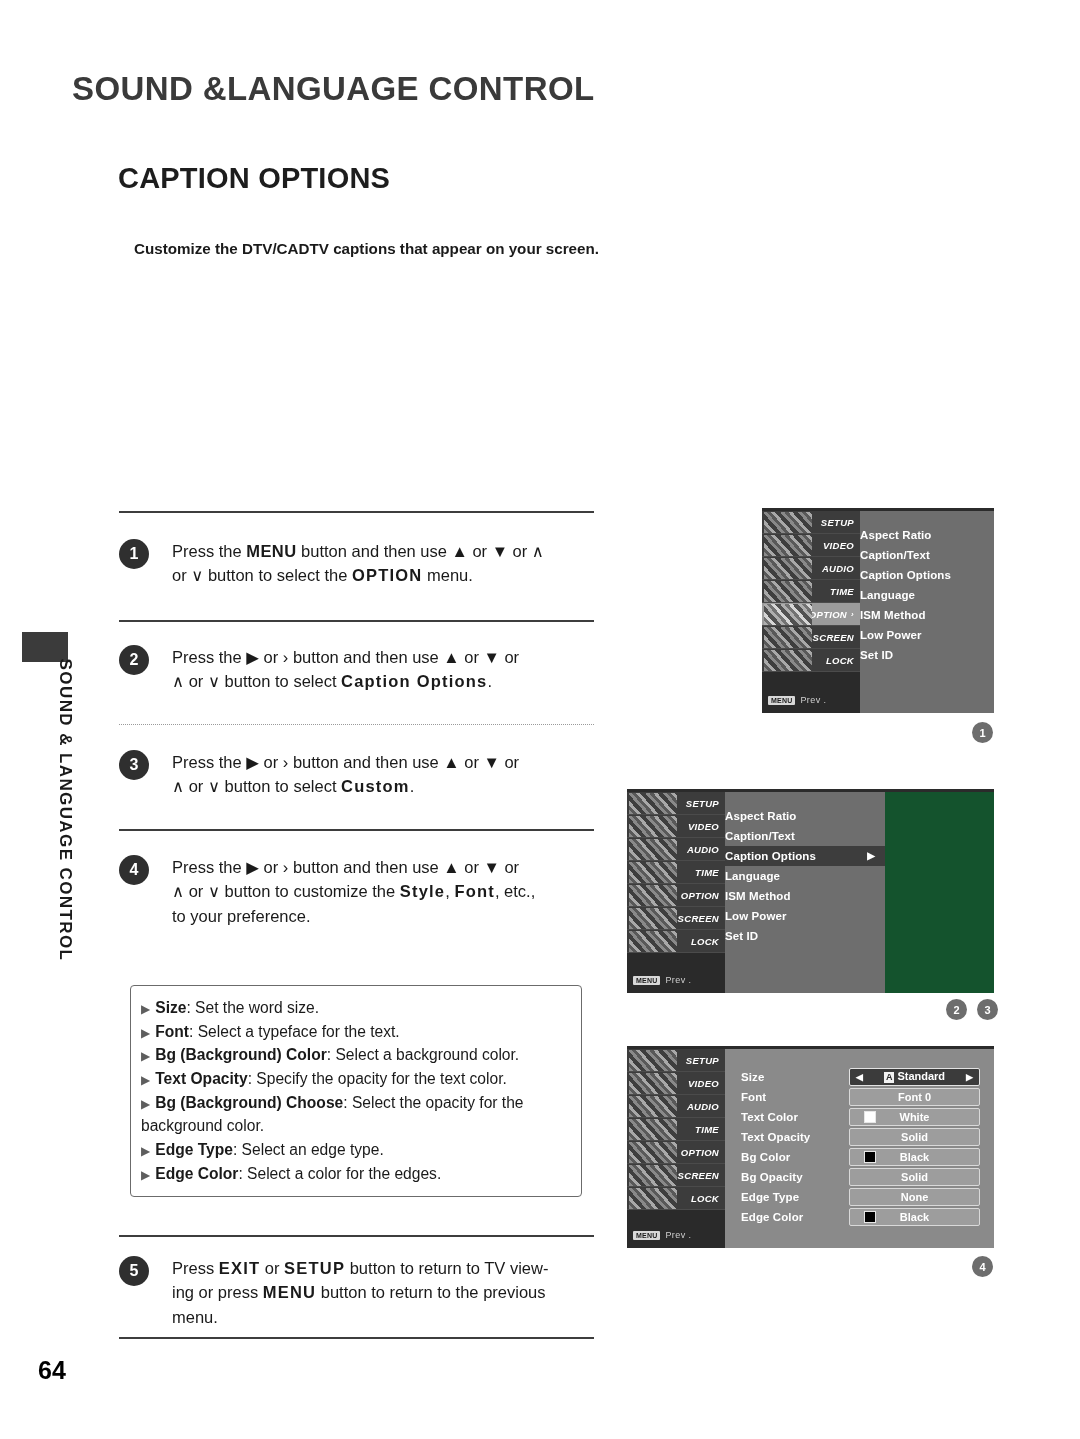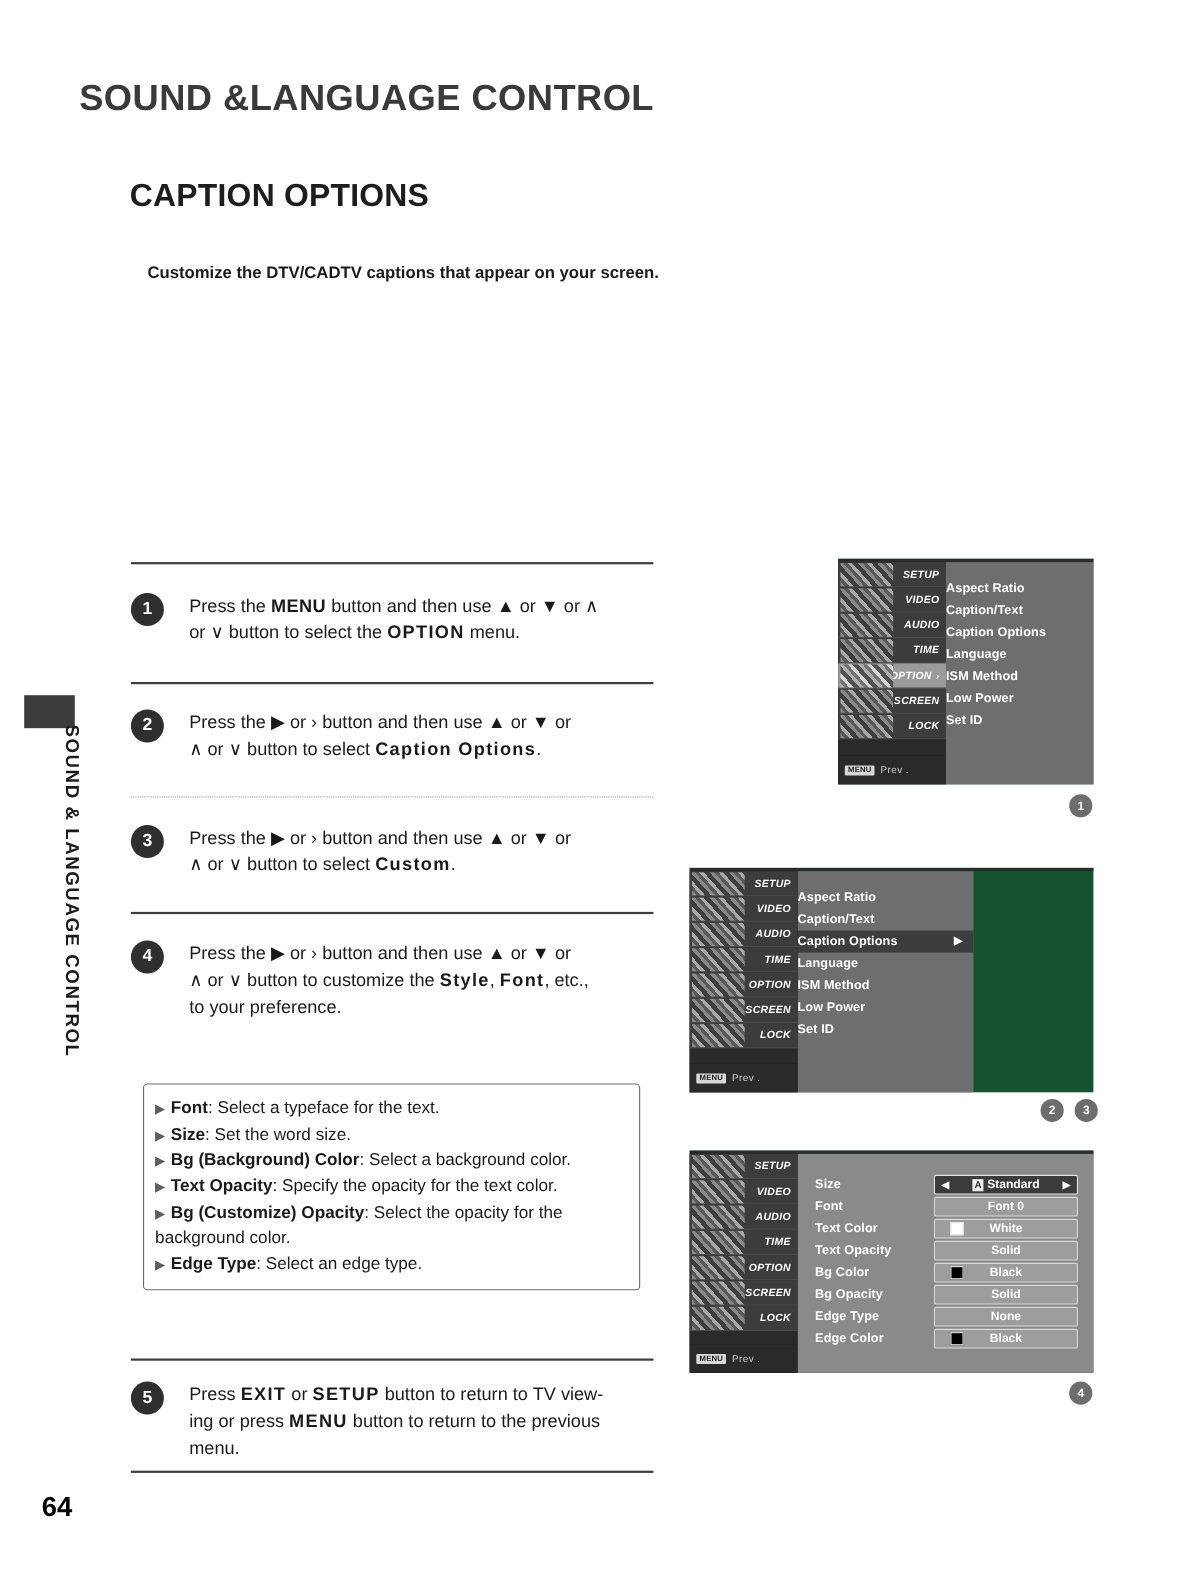"▶ Font: Select a typeface" div.bullet-row { order: before "▶ Size: Set the word" -> after "▶ Size: Set the word" }
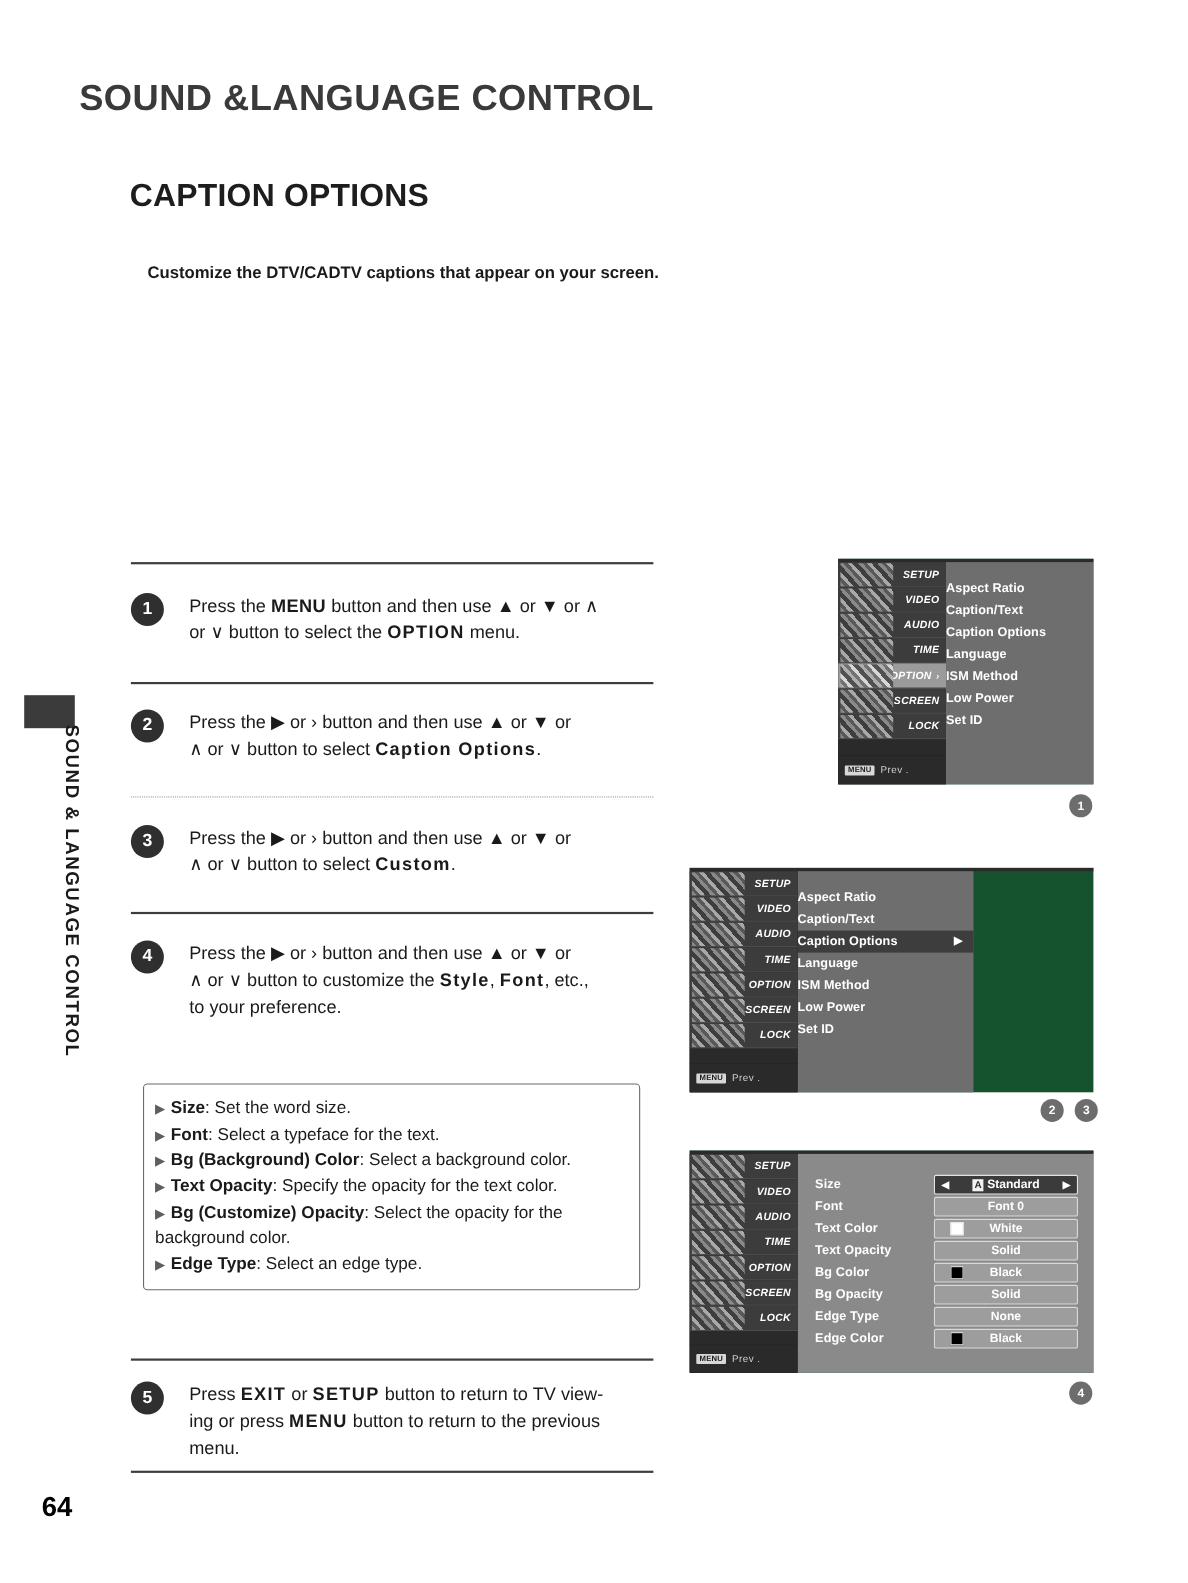"Bg (Customize) Opacity" b { text: Customize) Opacity -> Background) Choose }
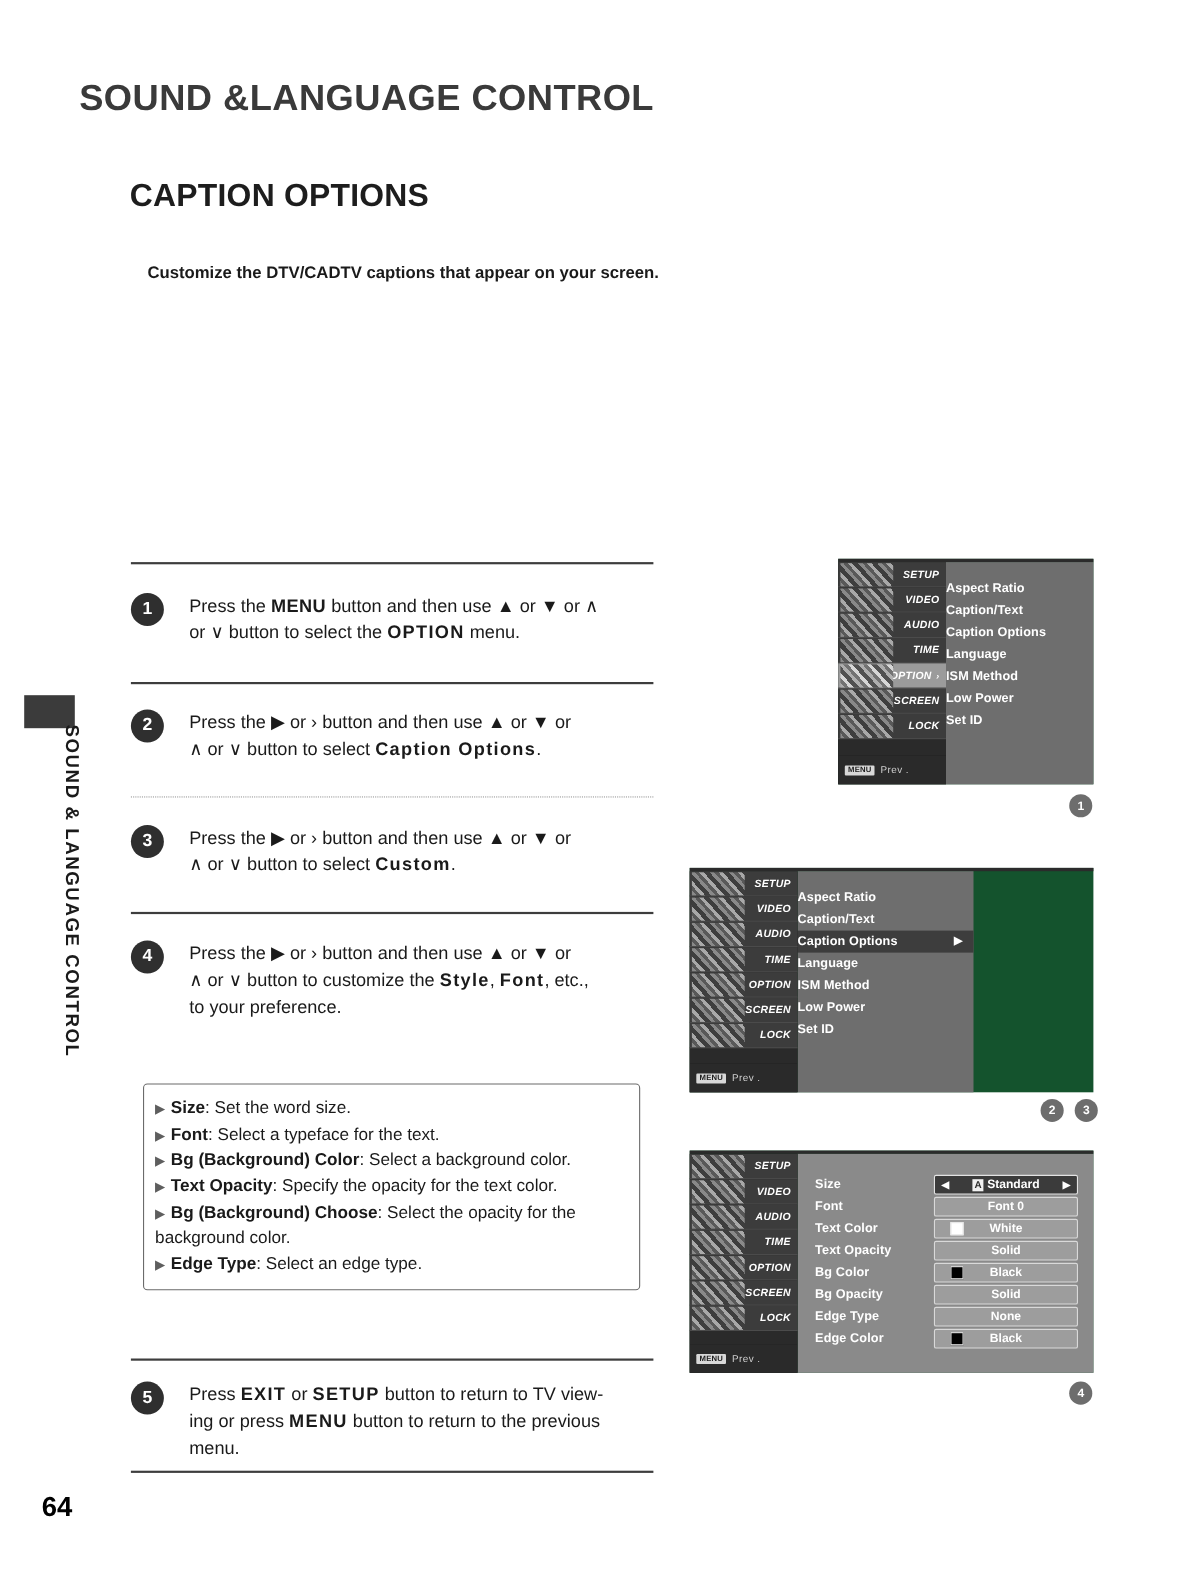"▶ Edge Color: Select a" div.bullet-row { html: none -> <div> <span>▶</span><b>Edge Color</b><span>: Select a color for the edges.</span> </div> }
